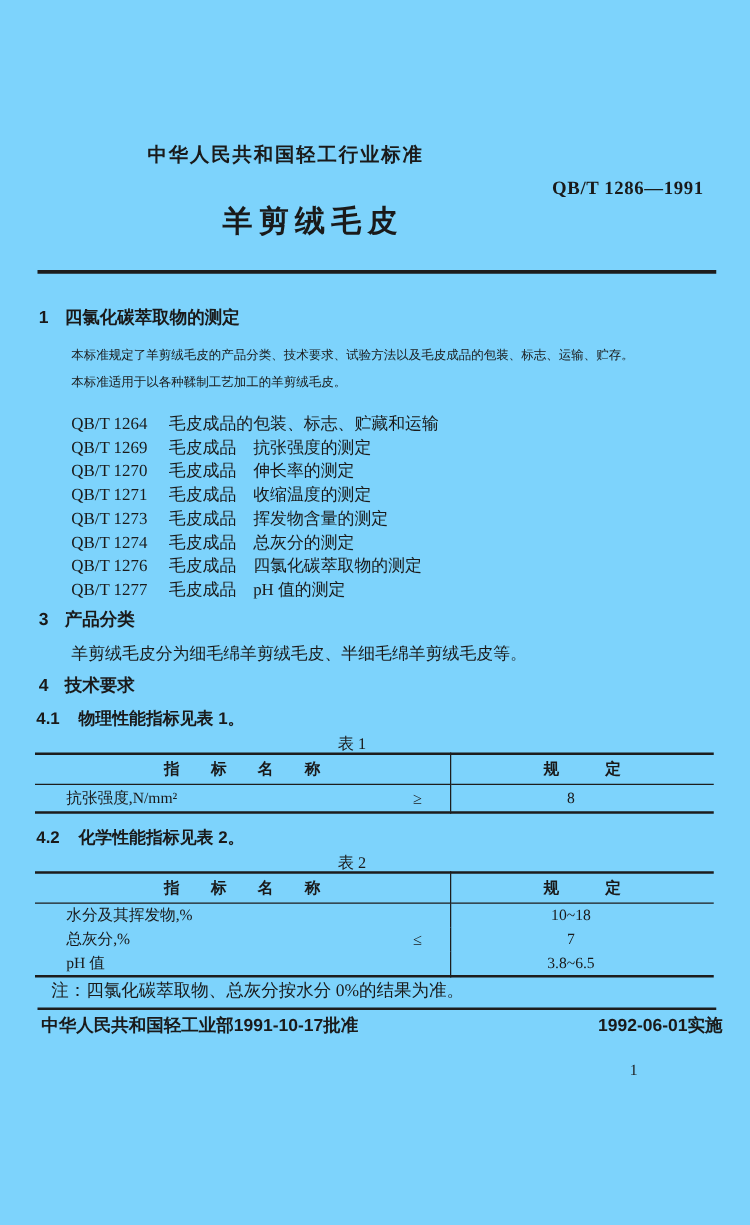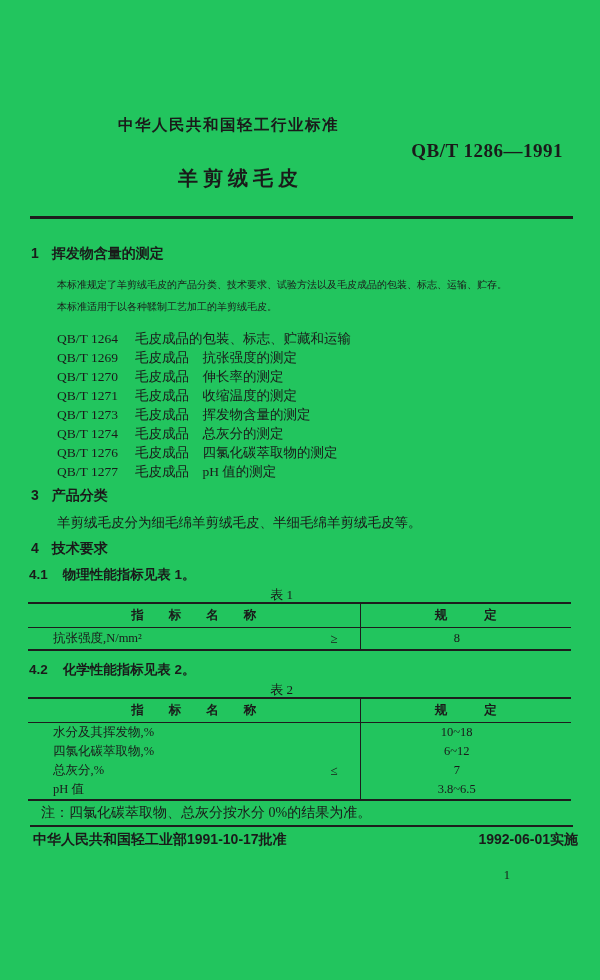"中华人民共和国轻工行业标准" .page { background: #22c55e -> #7dd3fc }
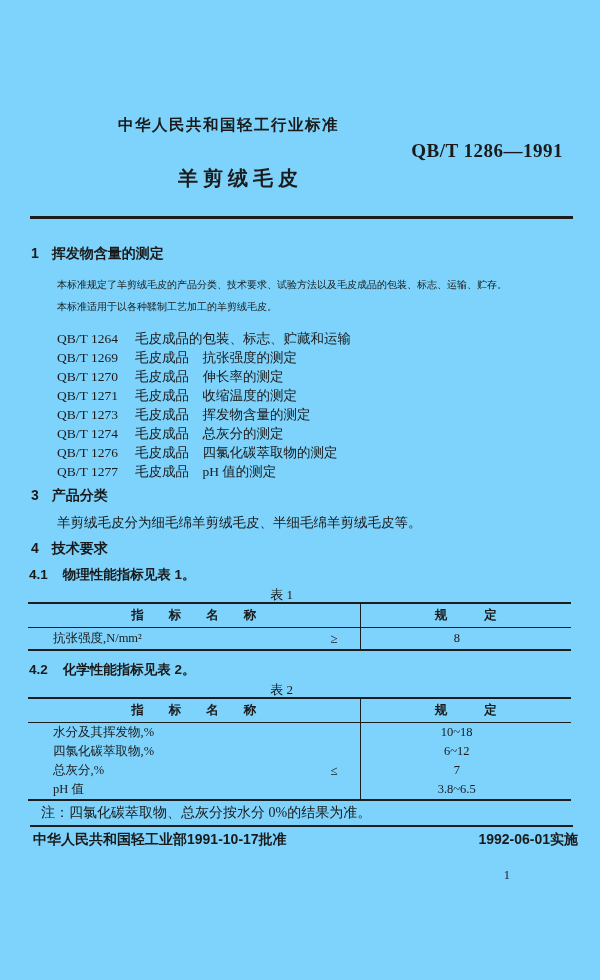"QB/T 1286—1991" .code { font-size: 19px -> 15px }
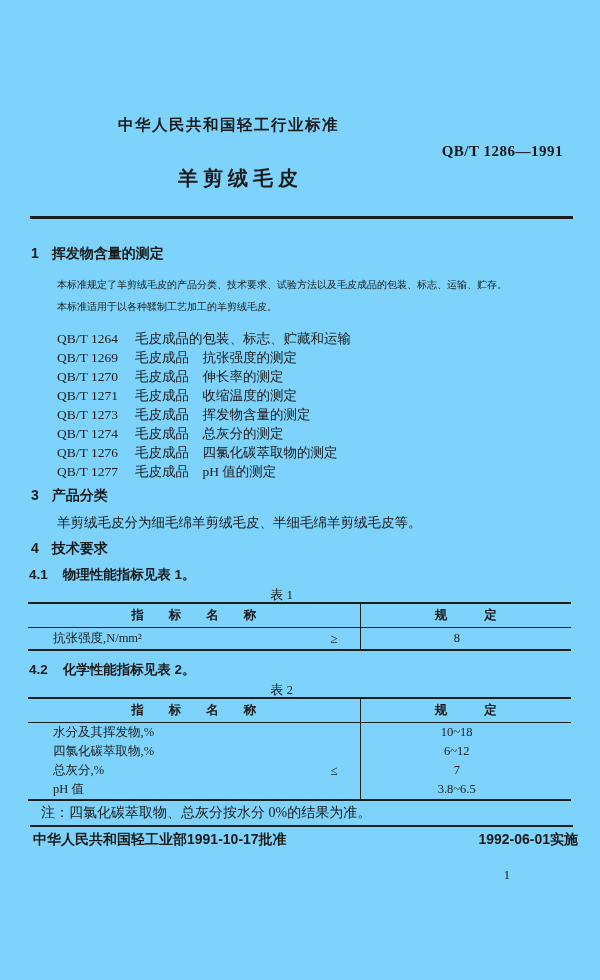"羊剪绒毛皮" .title { font-size: 20px -> 24px }
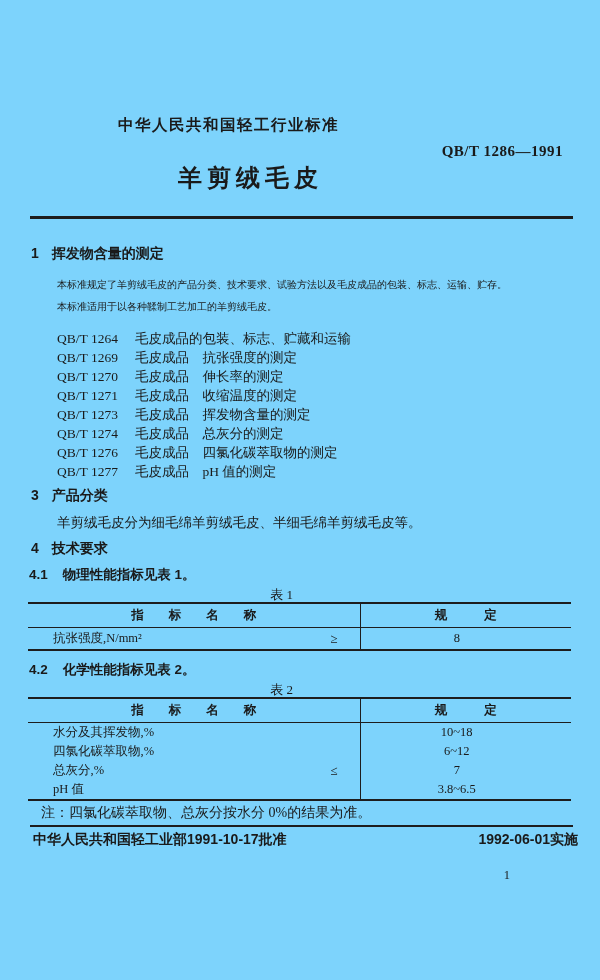"挥发物含量的测定" span { text: 挥发物含量 -> 四氯化碳萃取物 }
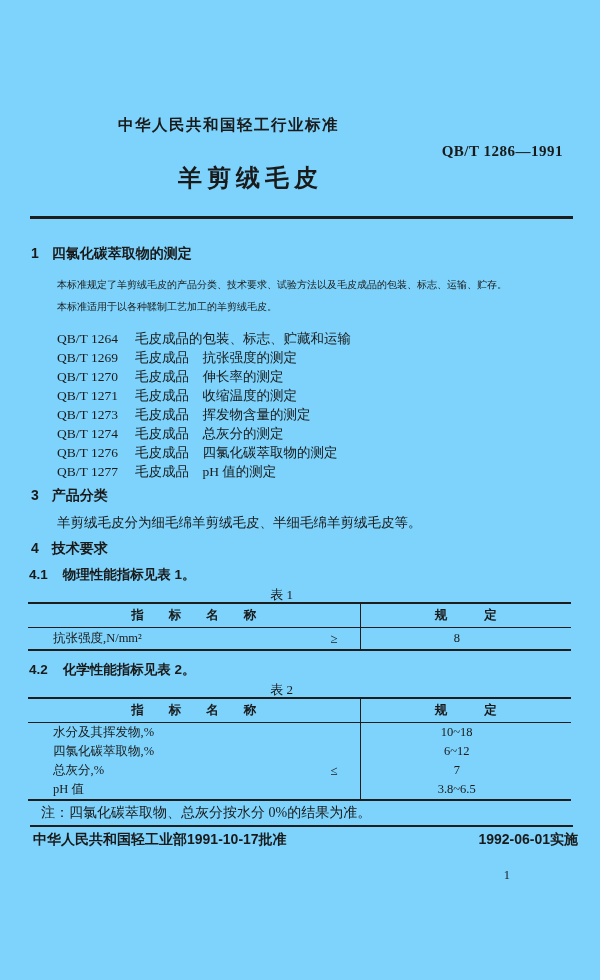"四氯化碳萃取物,%" tr { html: <tr> <td> <div> <span>四氯化碳萃取物,%</span> <span></span> </div> </td> <td>6~12</td> </tr> -> none }
